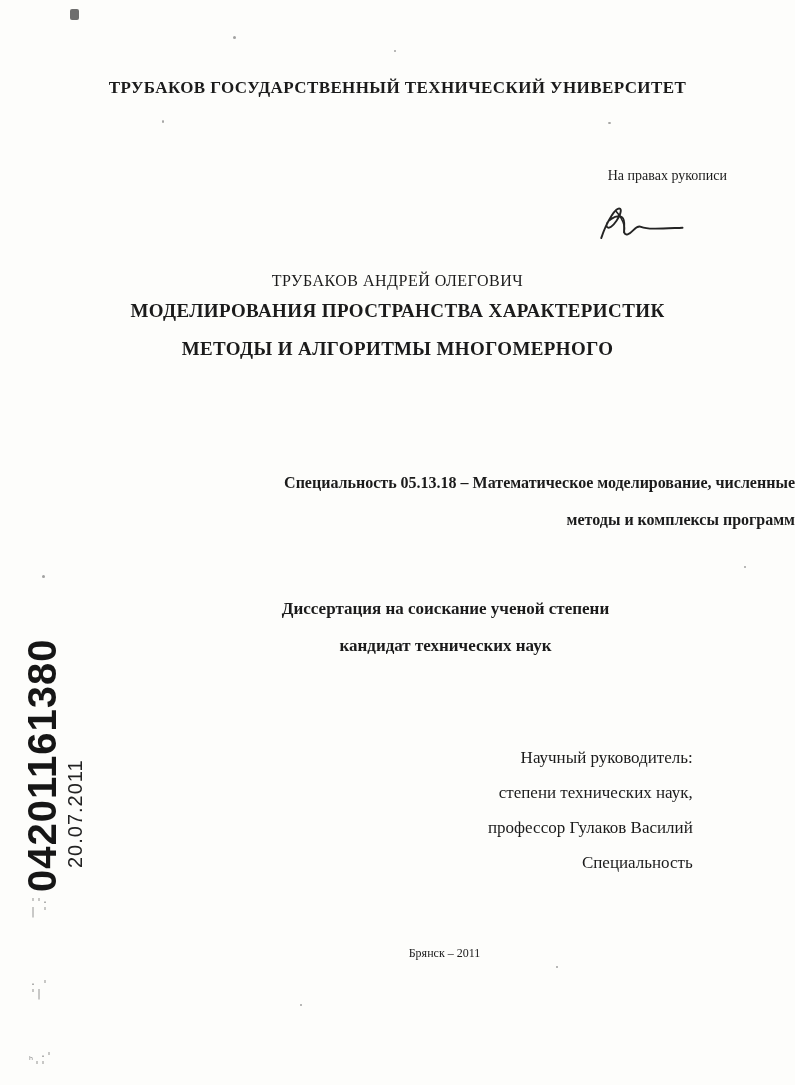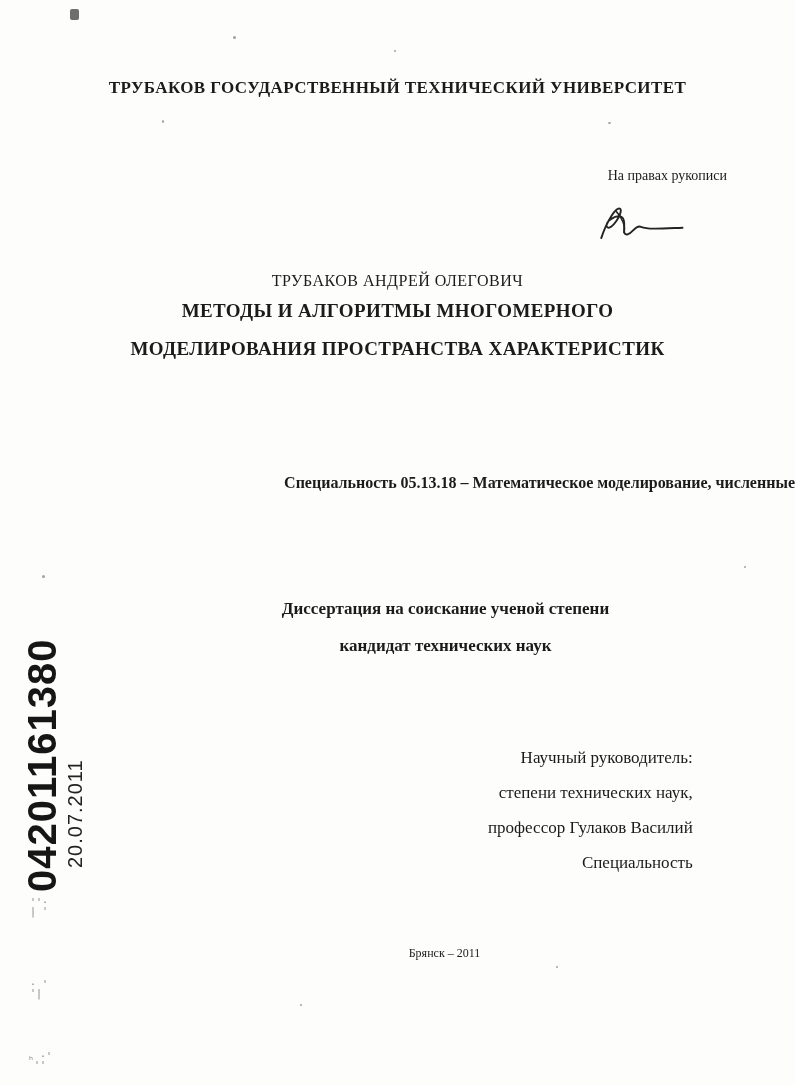"МЕТОДЫ И АЛГОРИТМЫ МНОГОМЕРНОГО" span { order: before "МОДЕЛИРОВАНИЯ ПРОСТРАНСТВА ХАРАКТЕРИСТИК" -> after "МОДЕЛИРОВАНИЯ ПРОСТРАНСТВА ХАРАКТЕРИСТИК" }
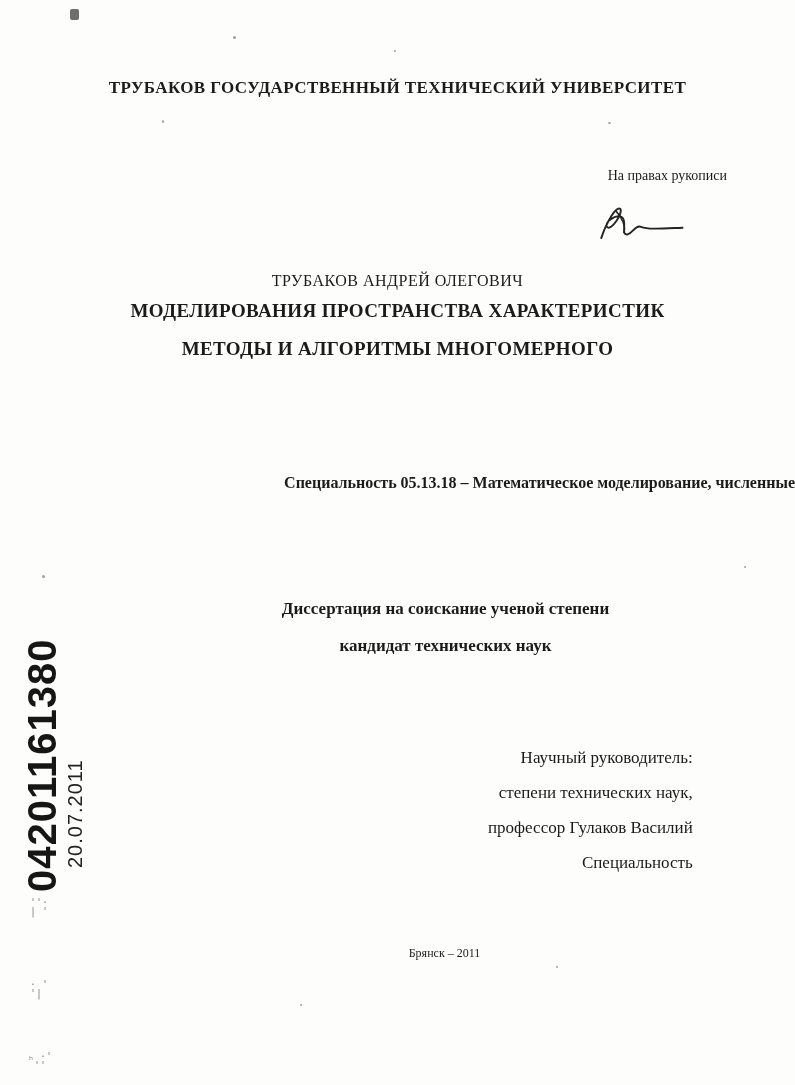"методы и комплексы программ" span { html: none -> <span>методы и комплексы программ</span> }
